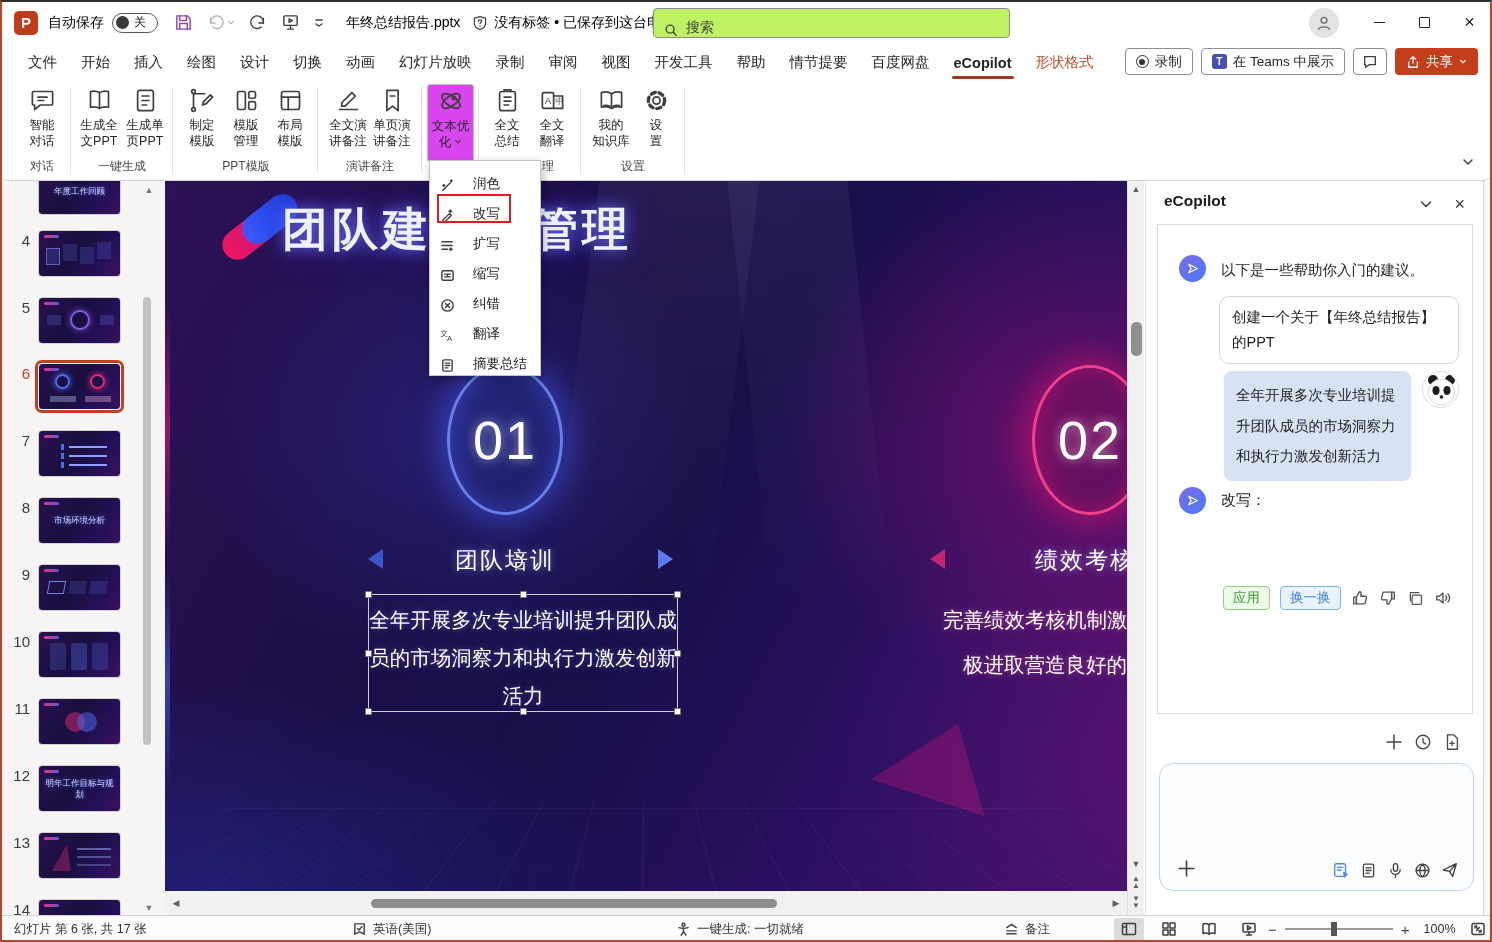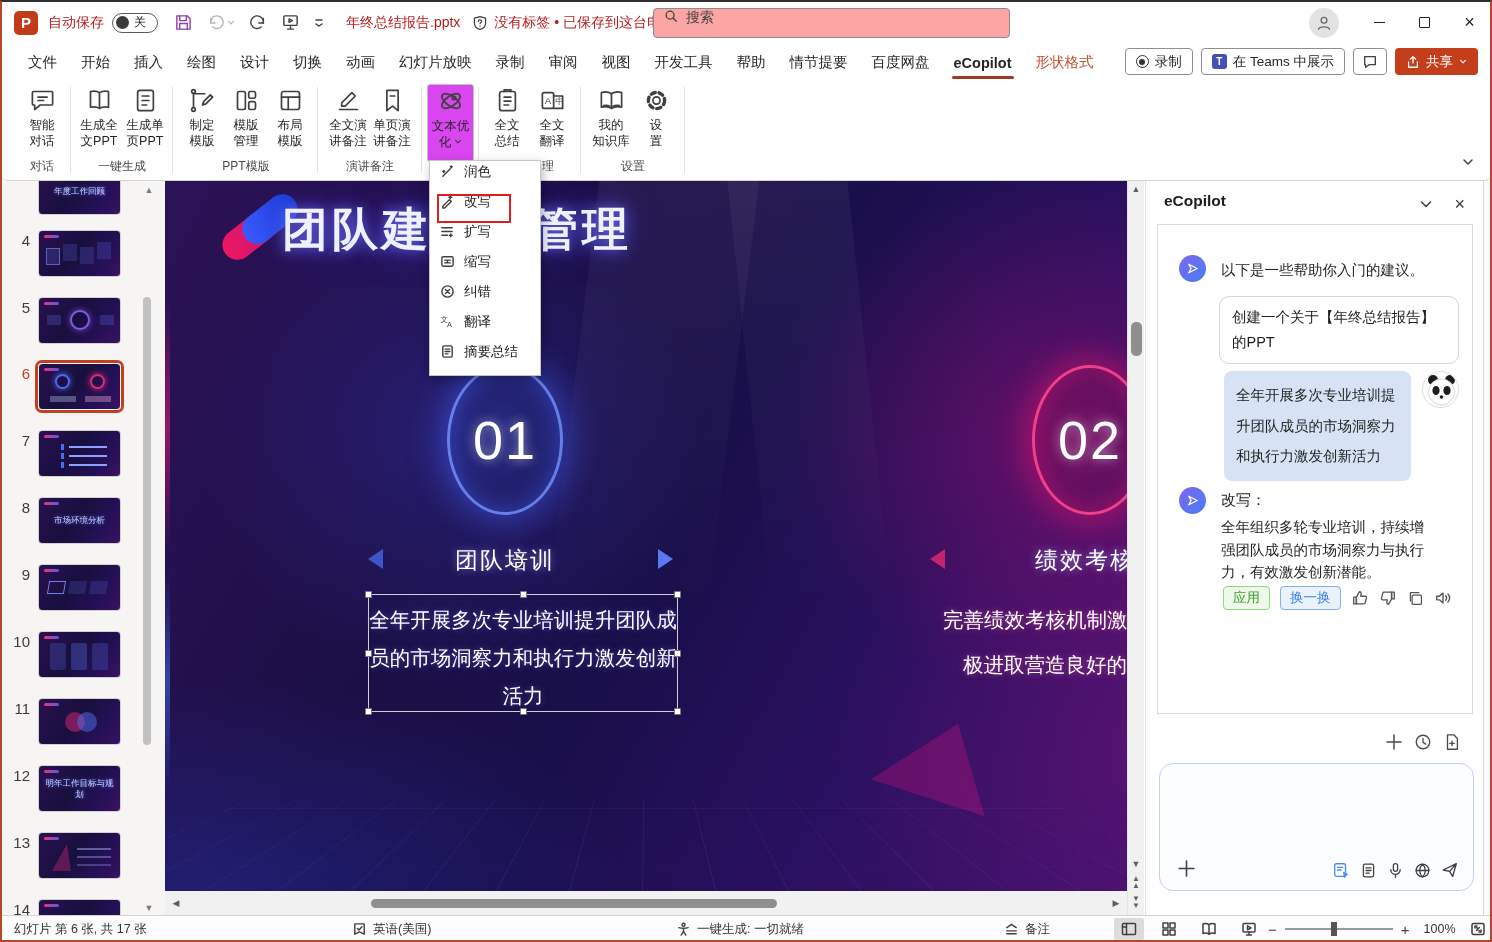"自动保存" .tb-txt { color: #b91c1c -> #000000 }
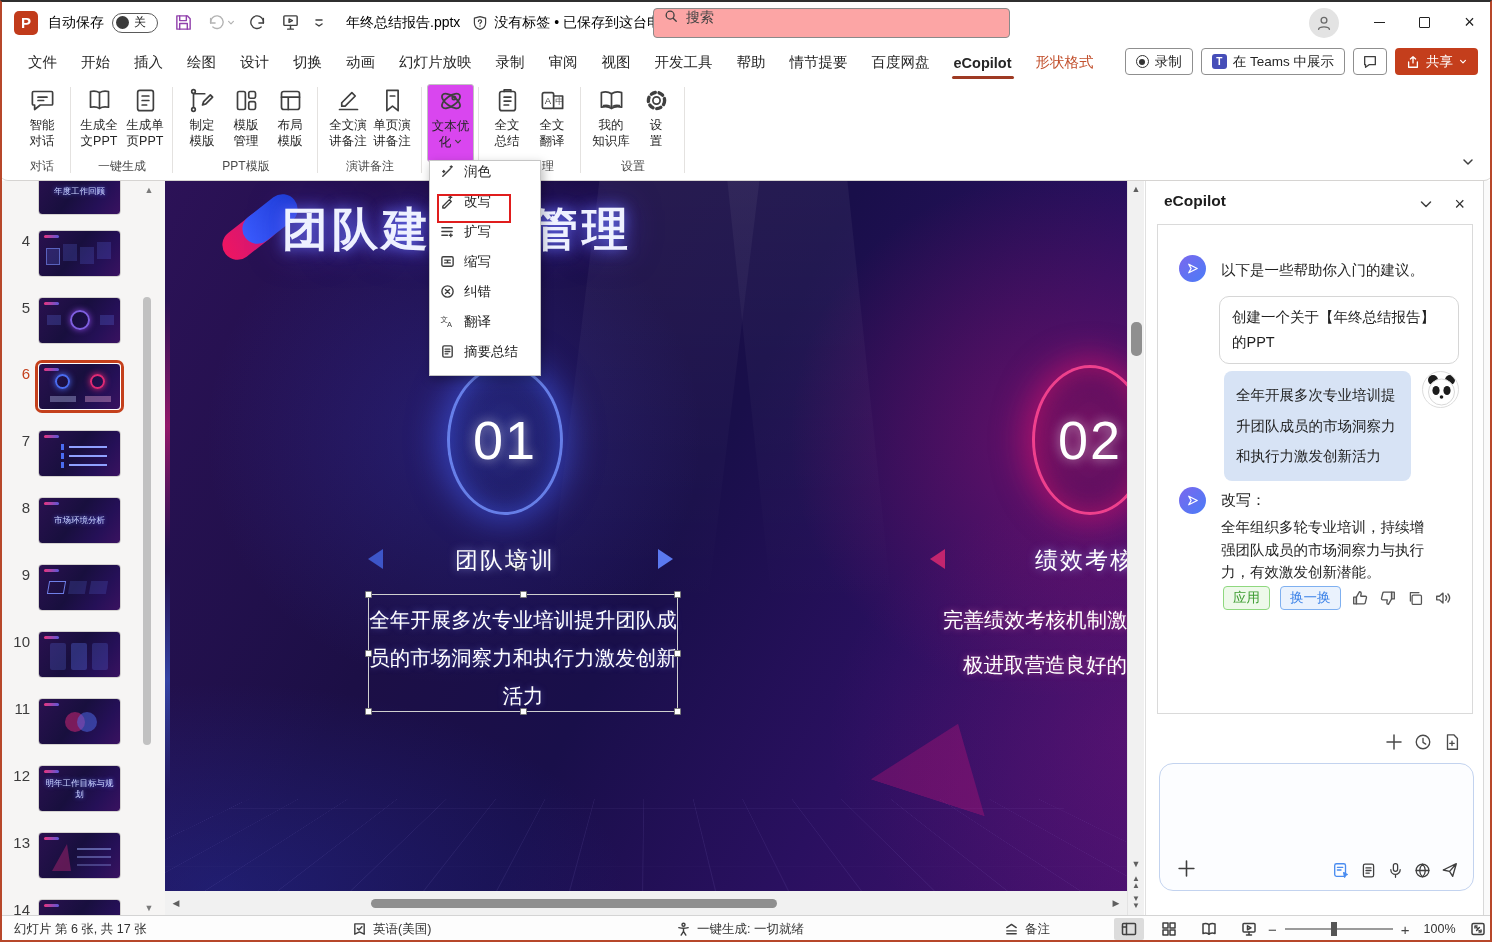"搜索" .searchbox { align-items: flex-start -> flex-end; background: #fca5a5 -> #bef264 }
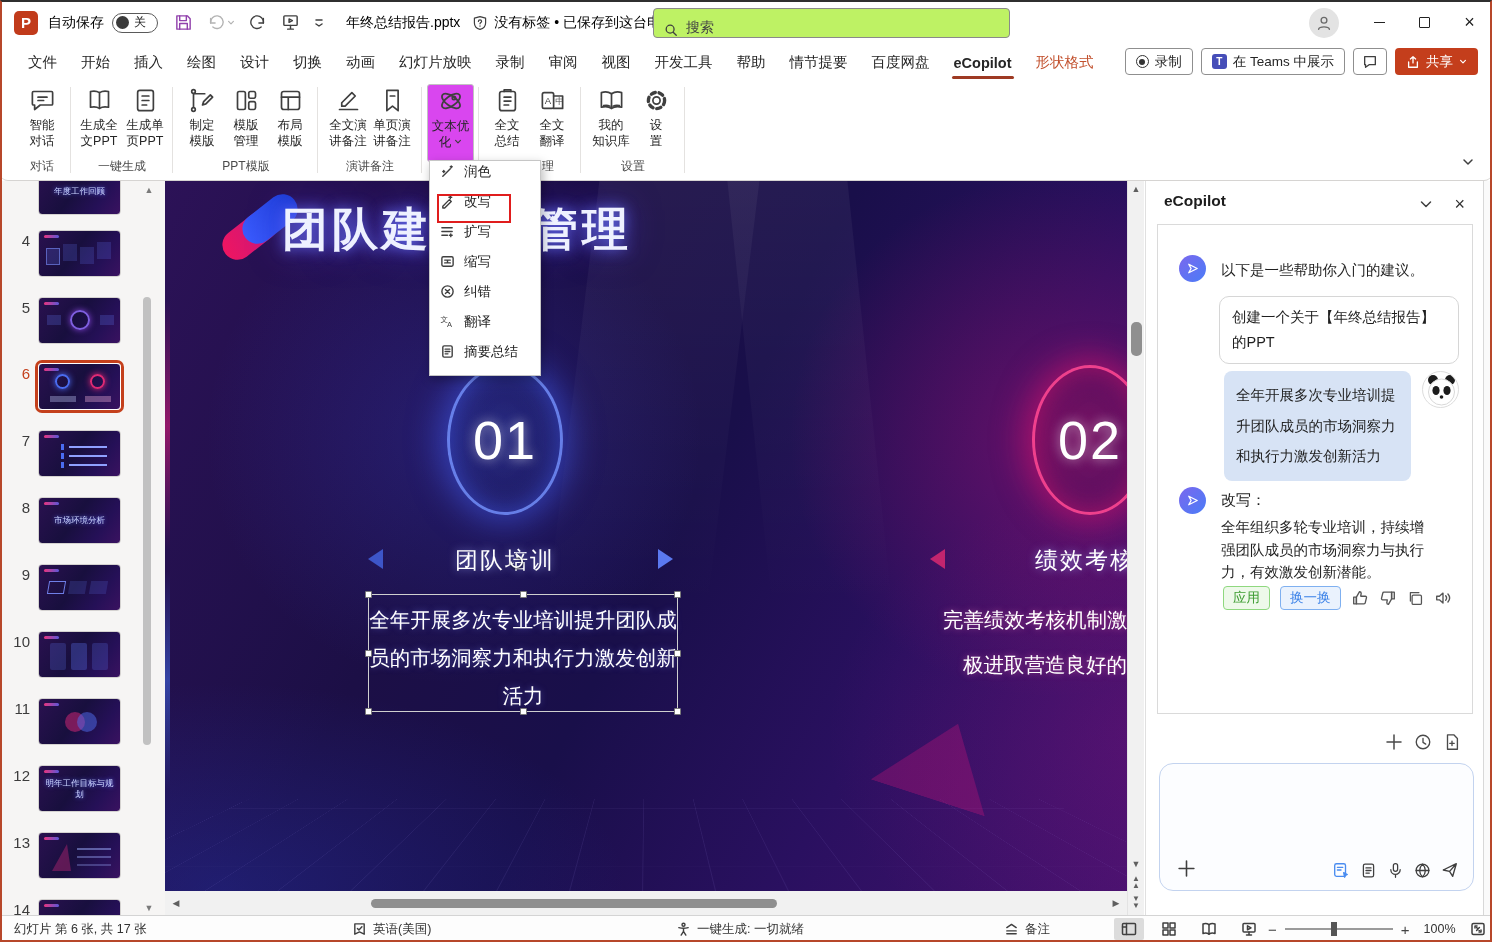"润色" .mi { align-items: flex-start -> flex-end; gap: 9px -> 18px }
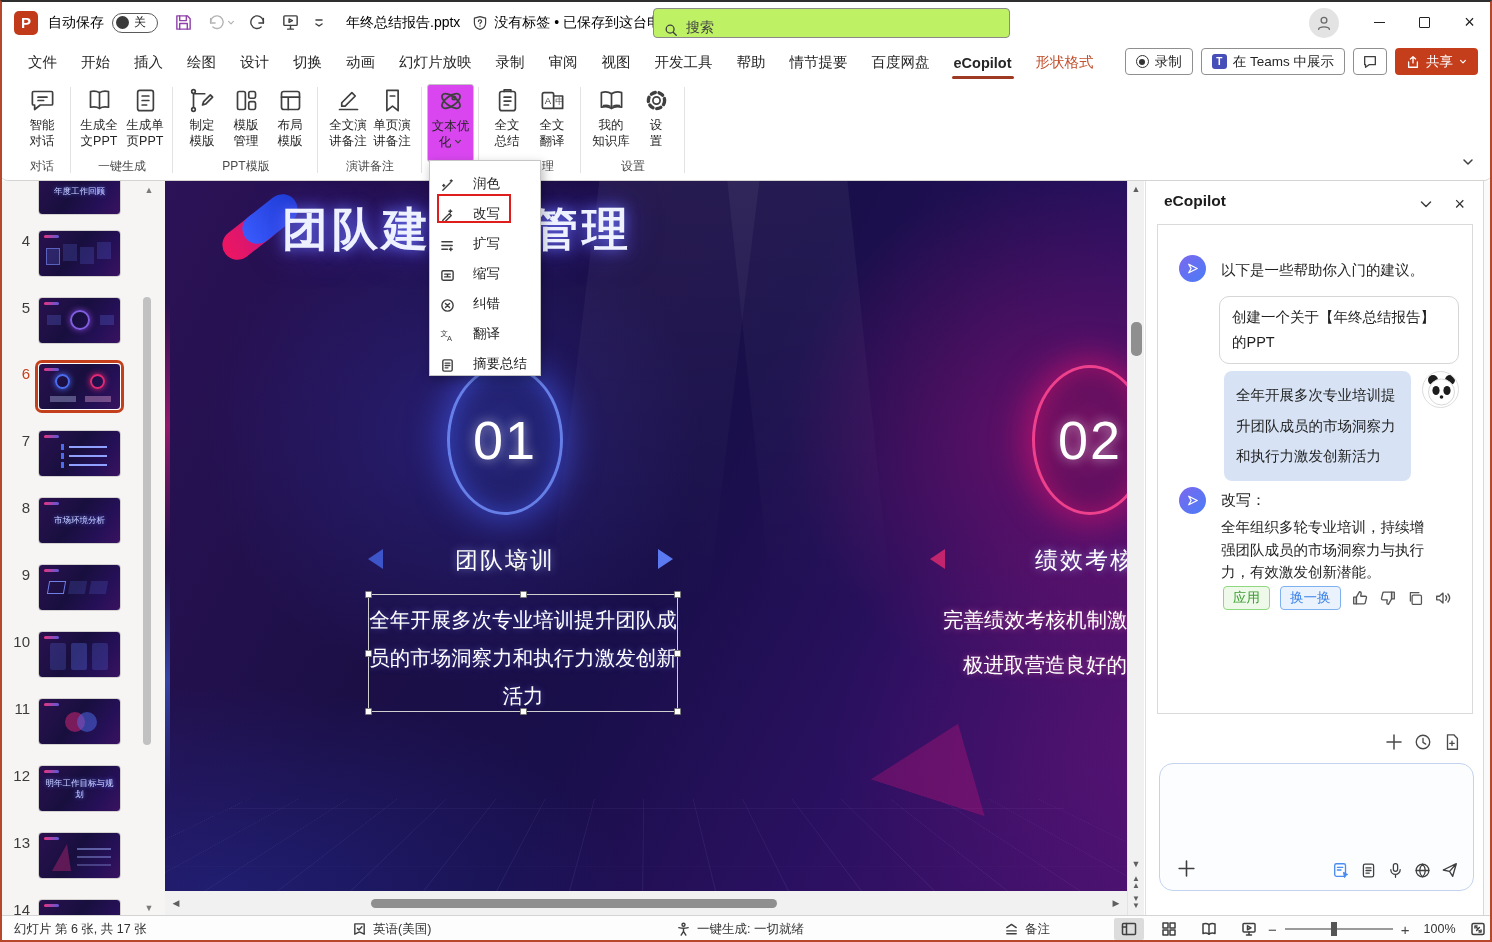"全年组织多轮专业培训，持续增强团队成员的市场洞察力与执行力，有效激发创新潜能。" div.msg { html: <div>全年组织多轮专业培训，持续增强团队成员的市场洞察力与执行力，有效激发创新潜能。</div> -> none }
